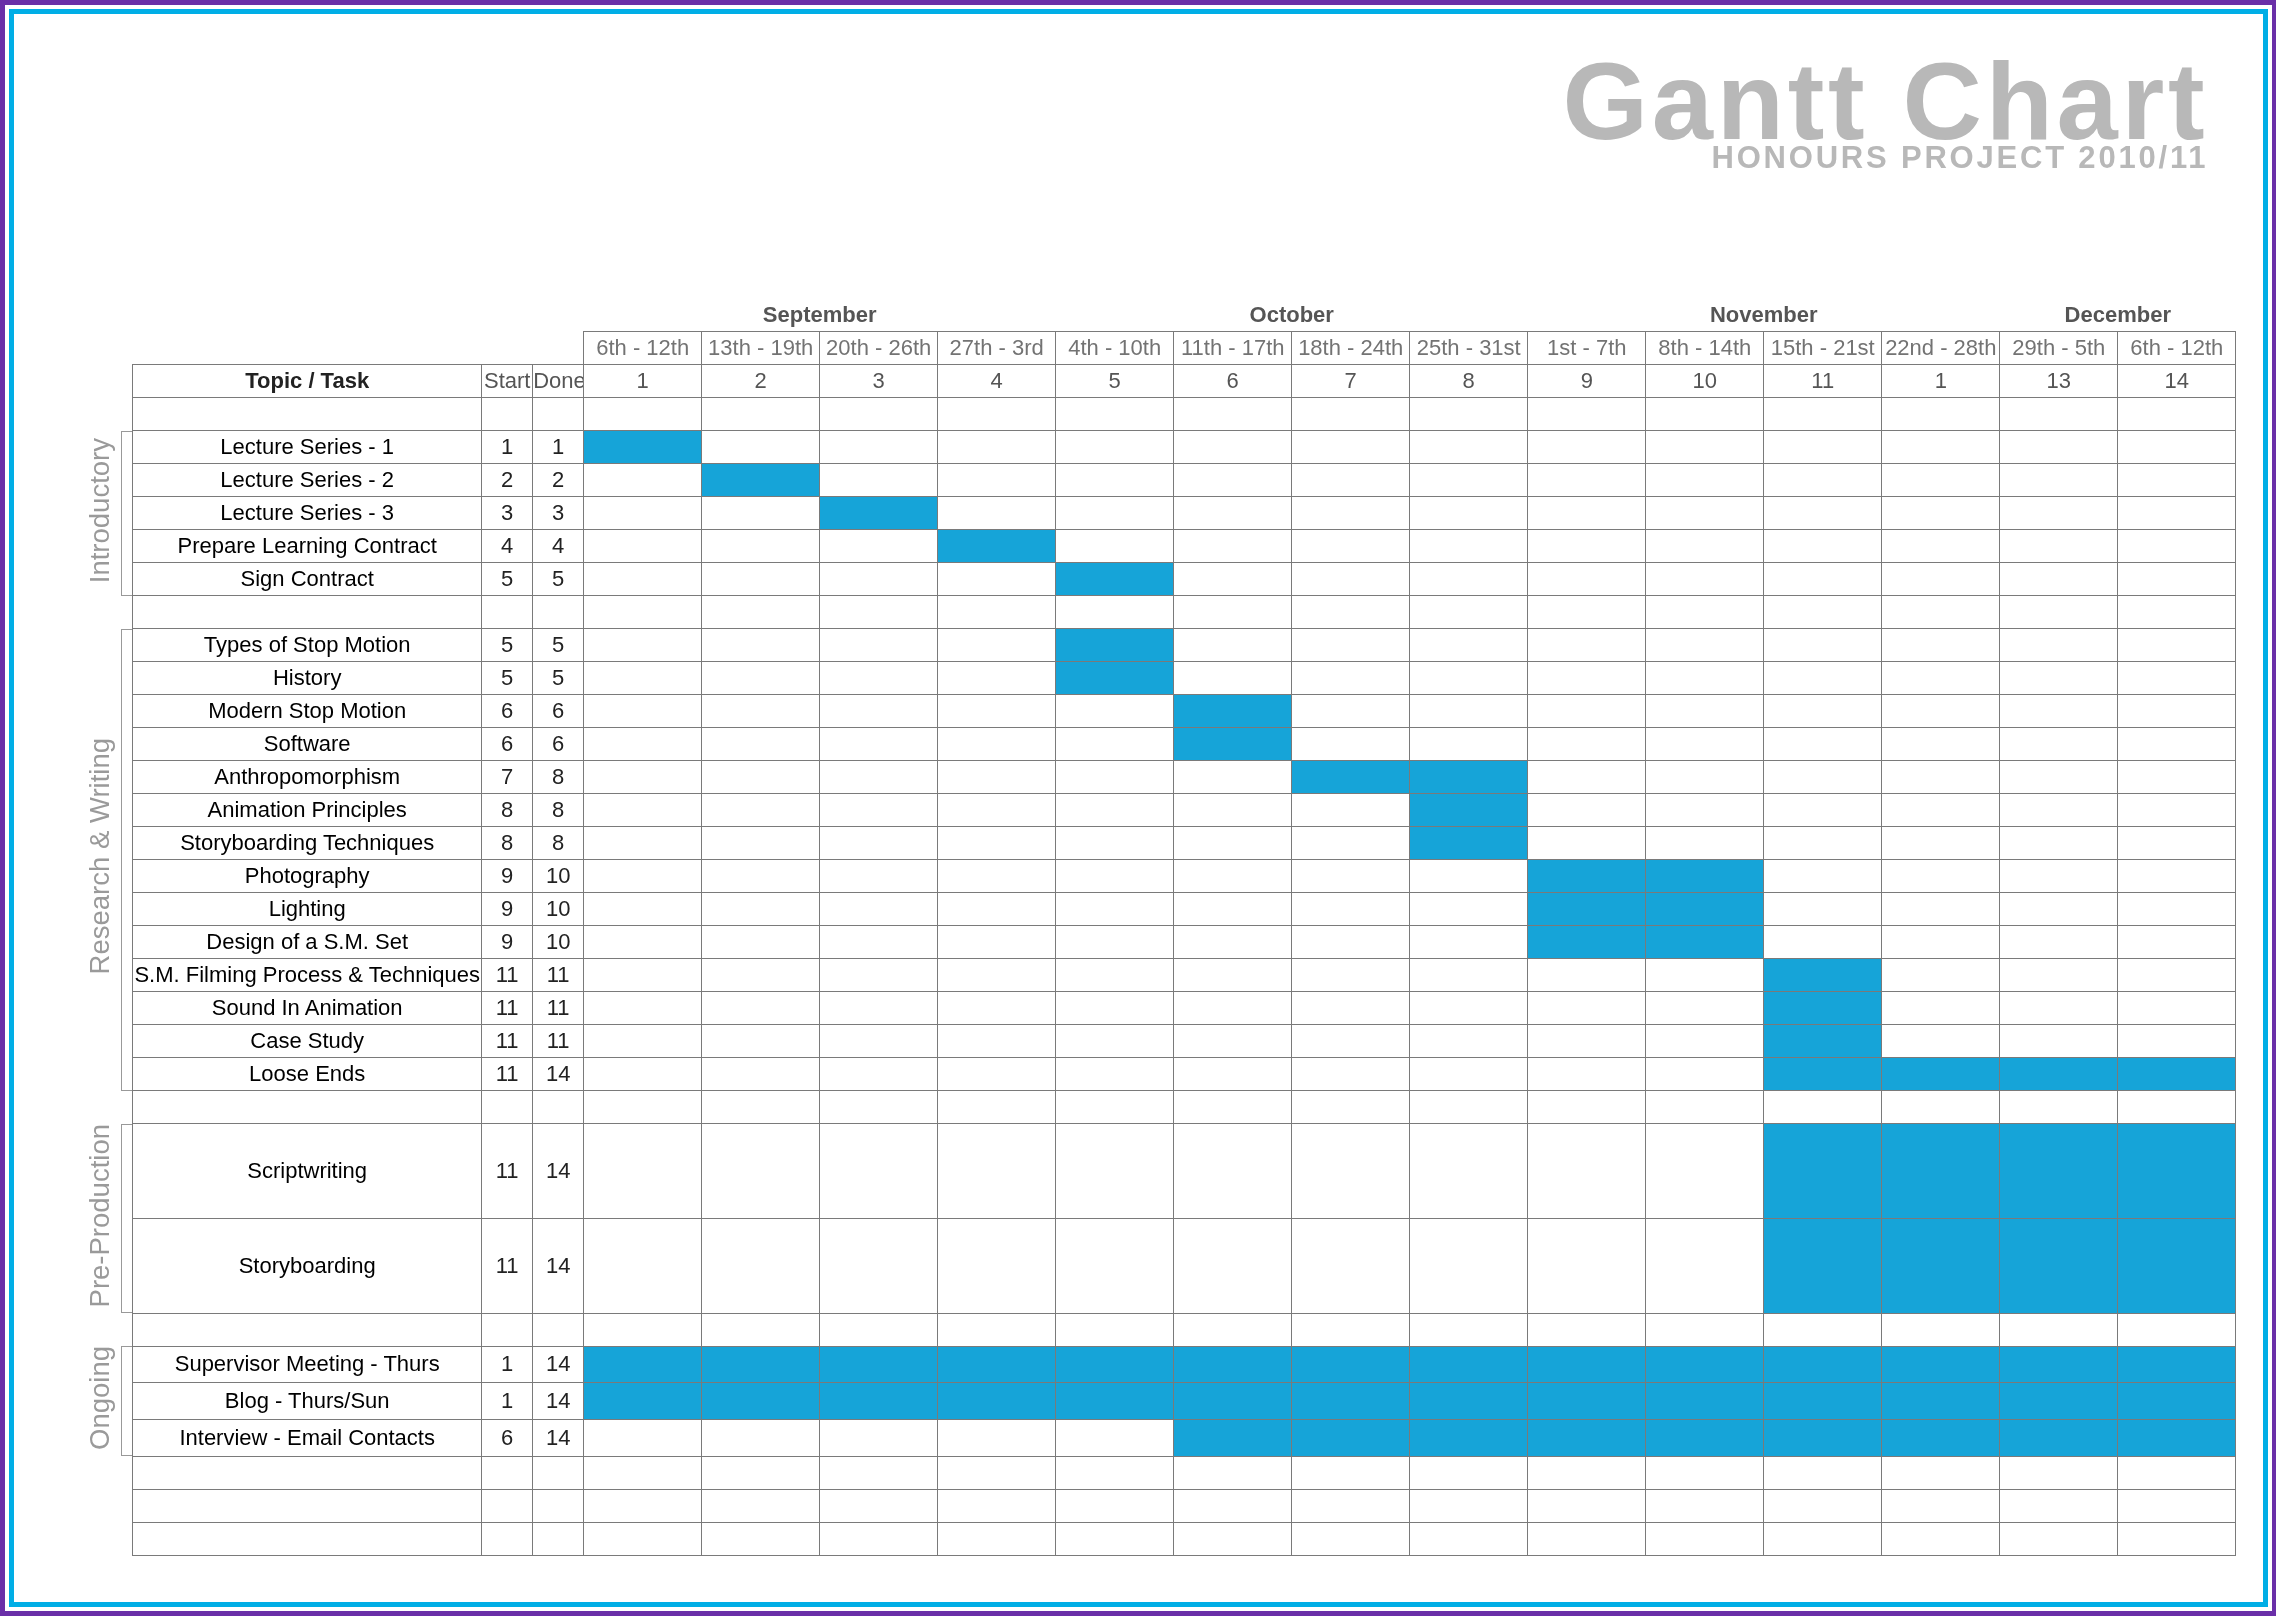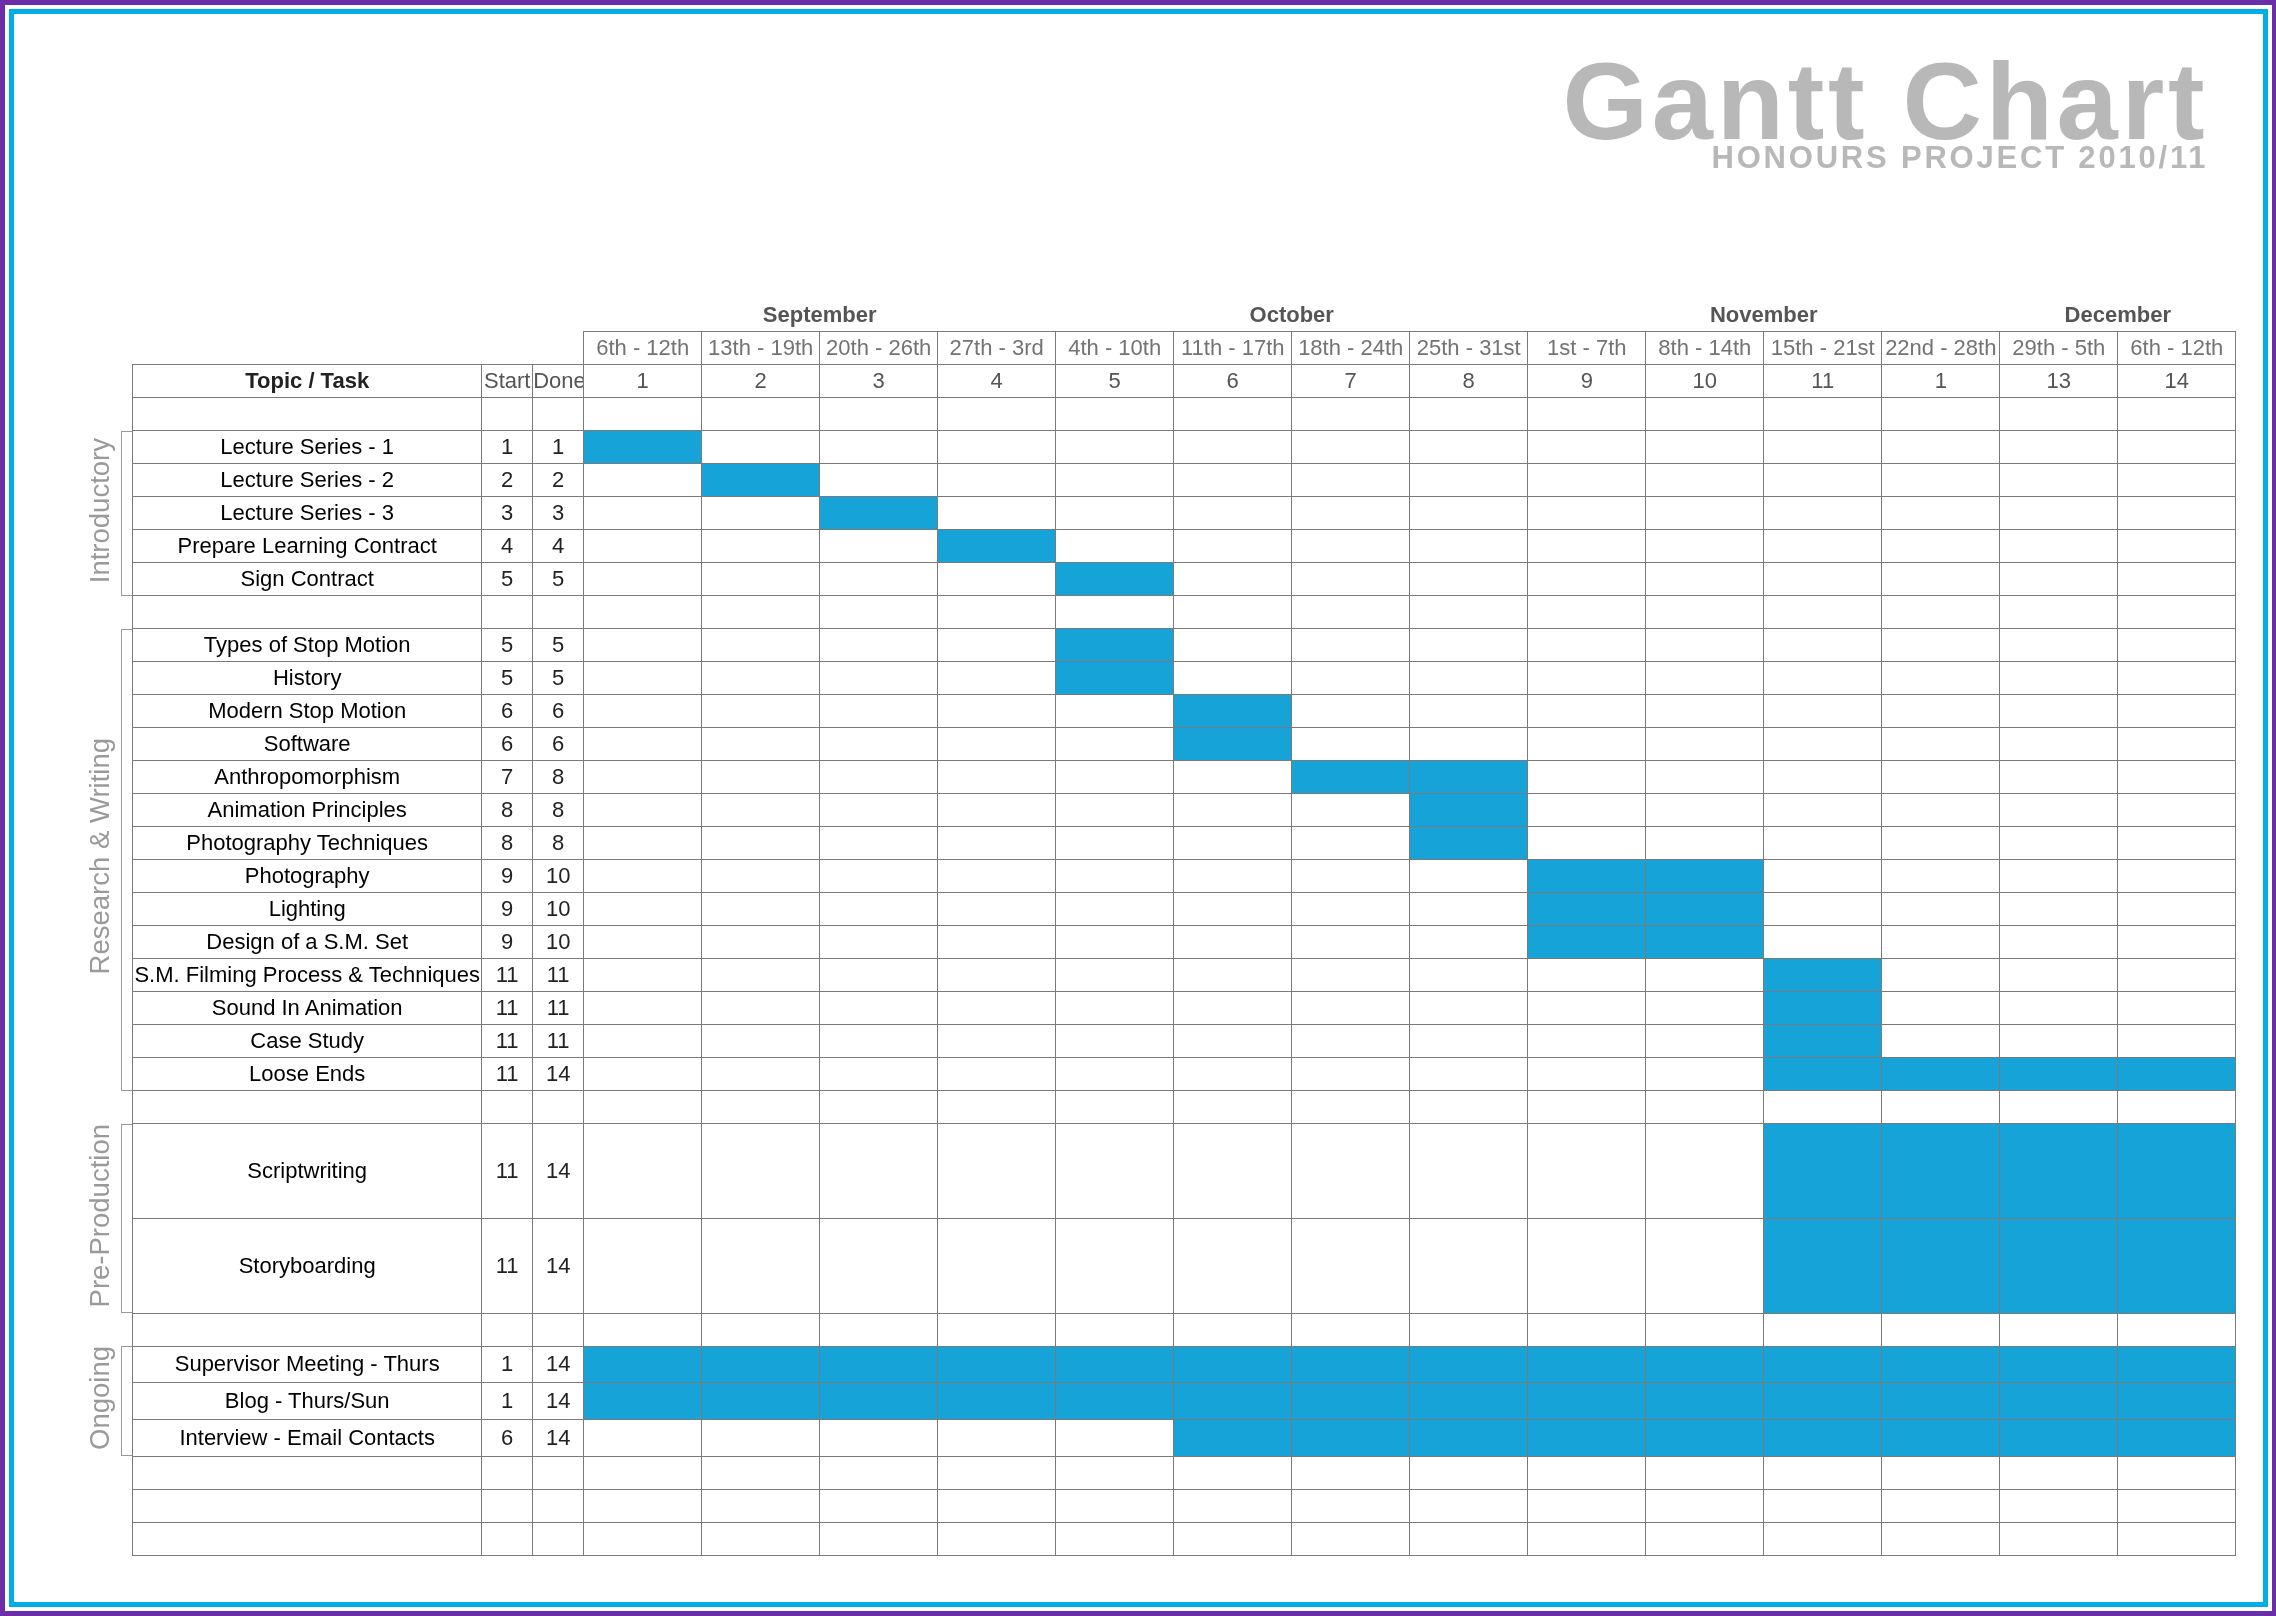"Photography Techniques" td.task-name { text: Photography -> Storyboarding }
